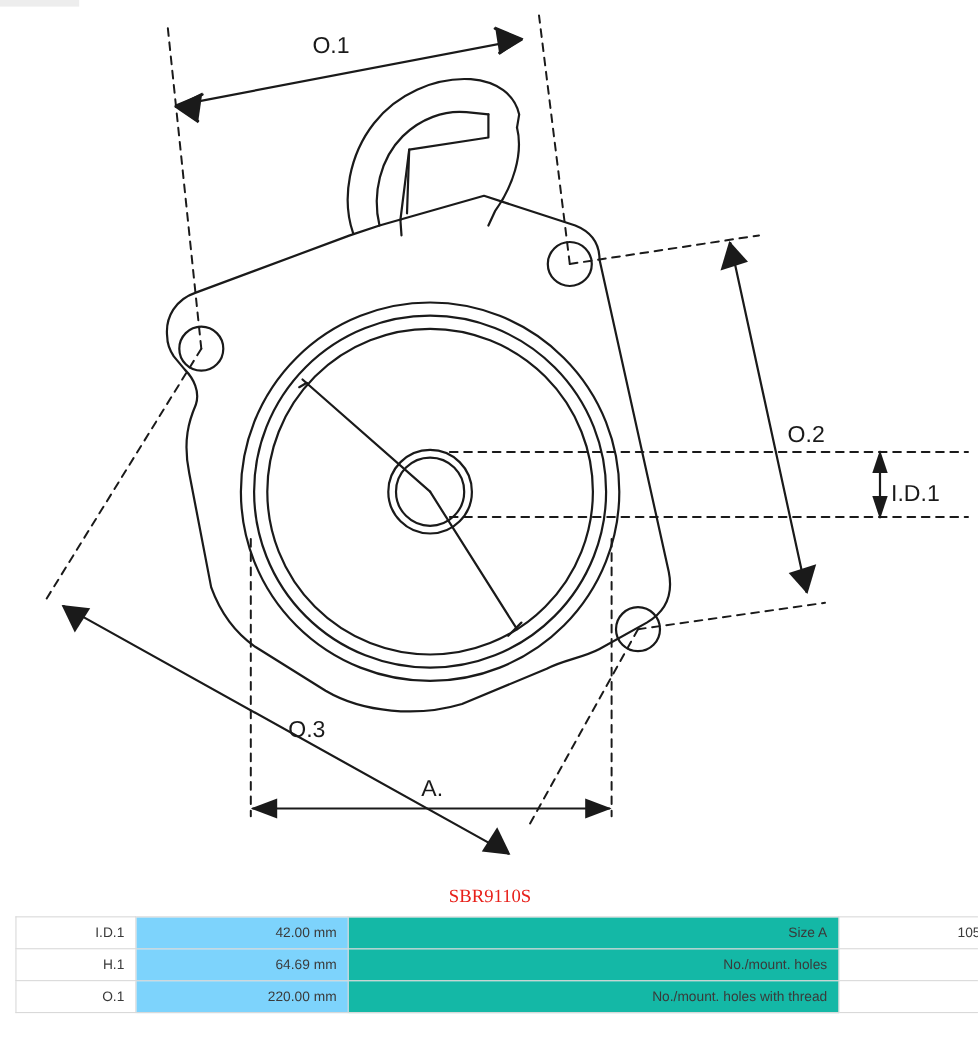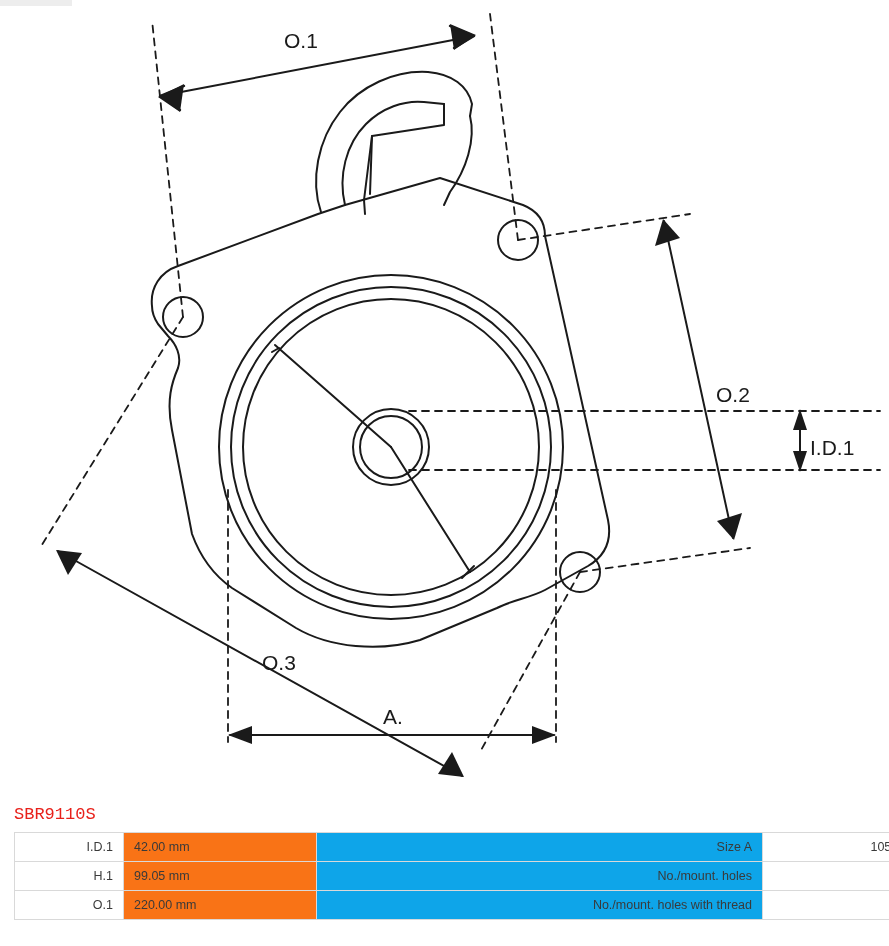"SBR9110S" #part-number { font-family: Liberation Mono, monospace -> Liberation Serif, serif; text-align: none -> center }
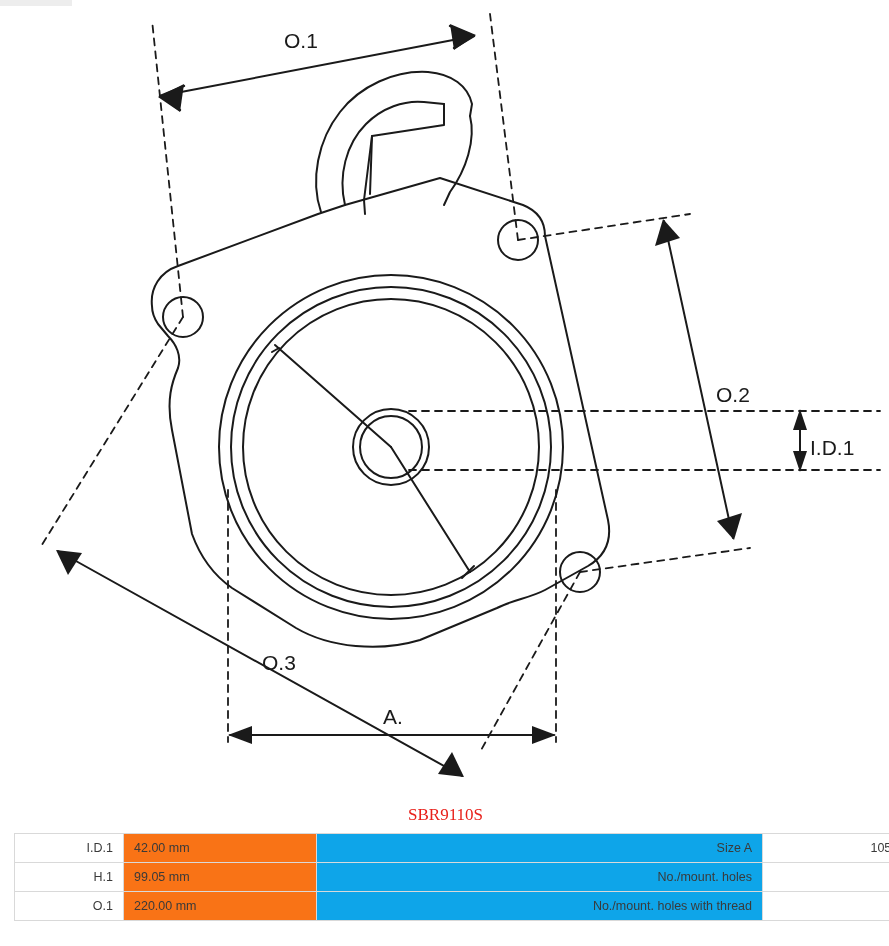"42.00 mm" td.val-cell { background: #f97316 -> #7dd3fc; text-align: none -> right }
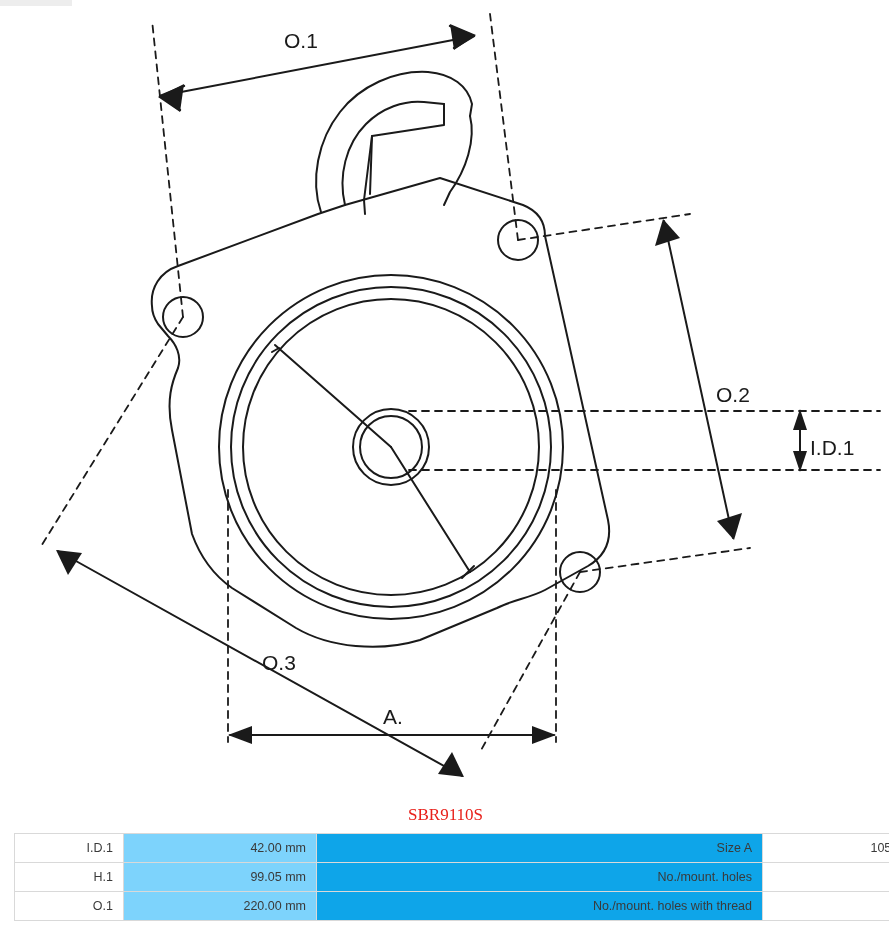"Size A" td.key-cell-2 { background: #0ea5e9 -> #14b8a6 }
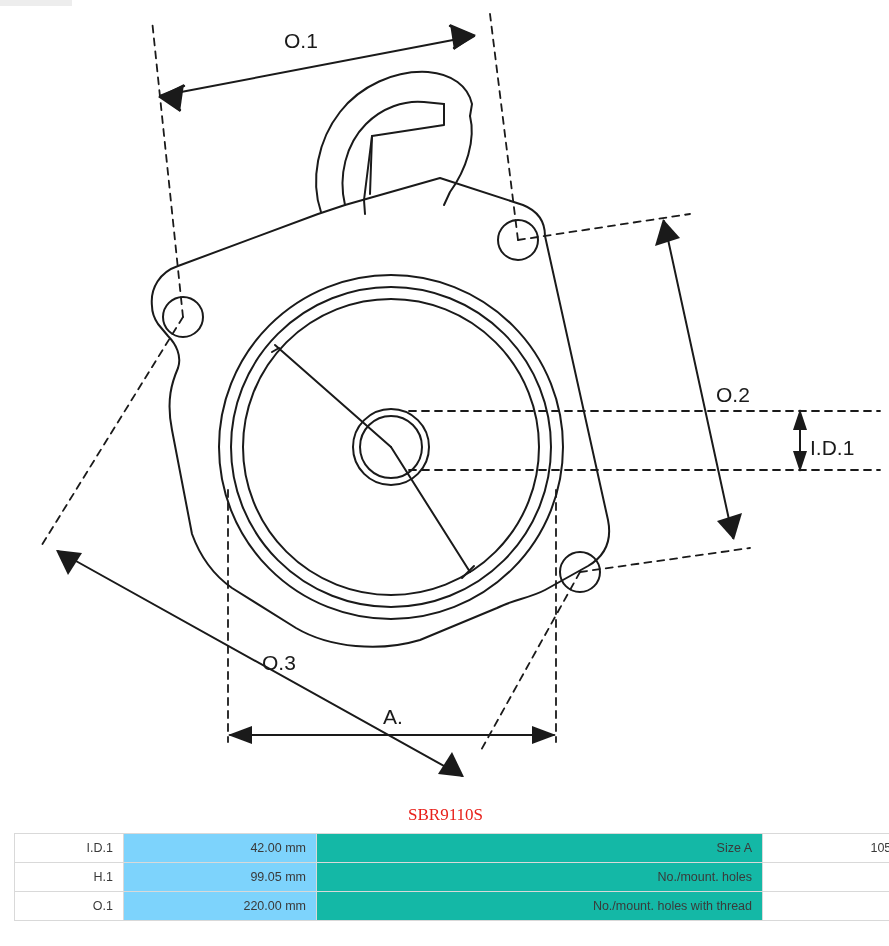"99.05 mm" td.val-cell { text: 99.05 -> 64.69 }
